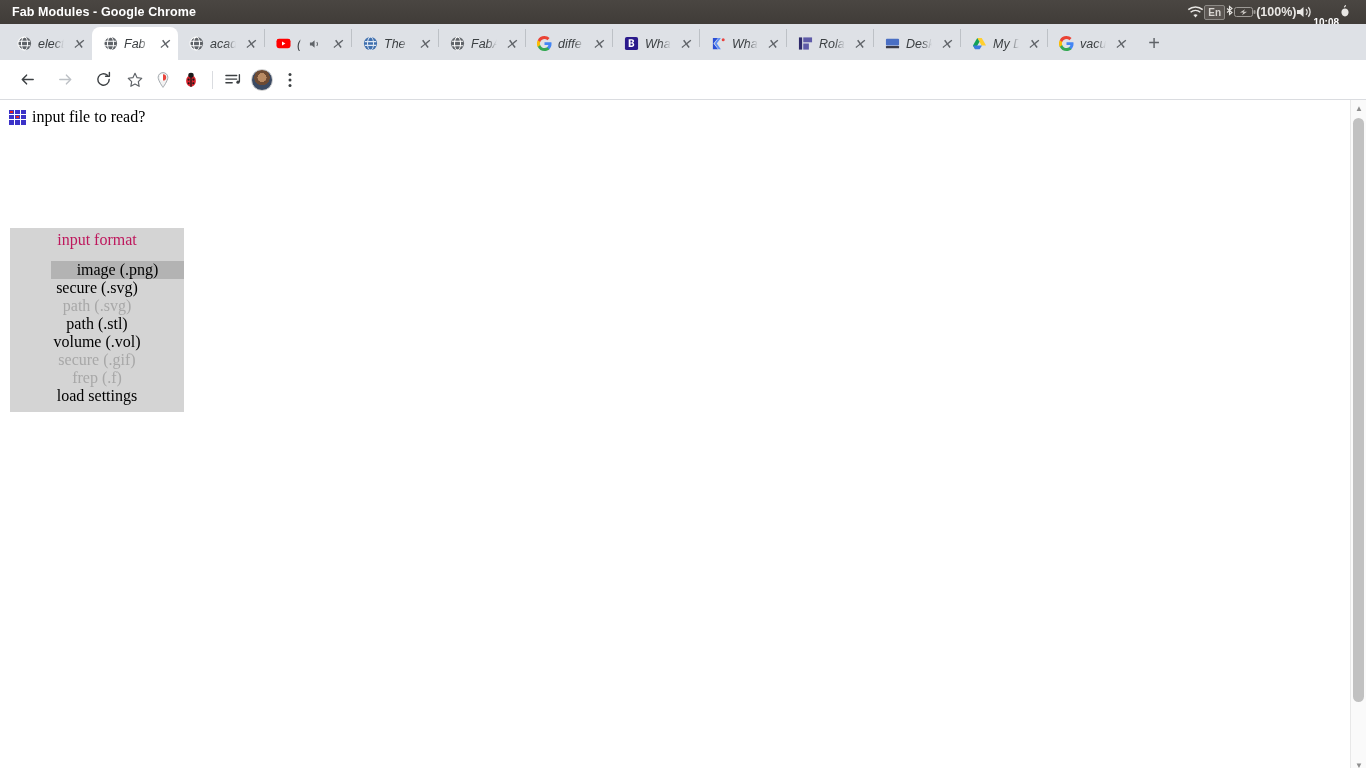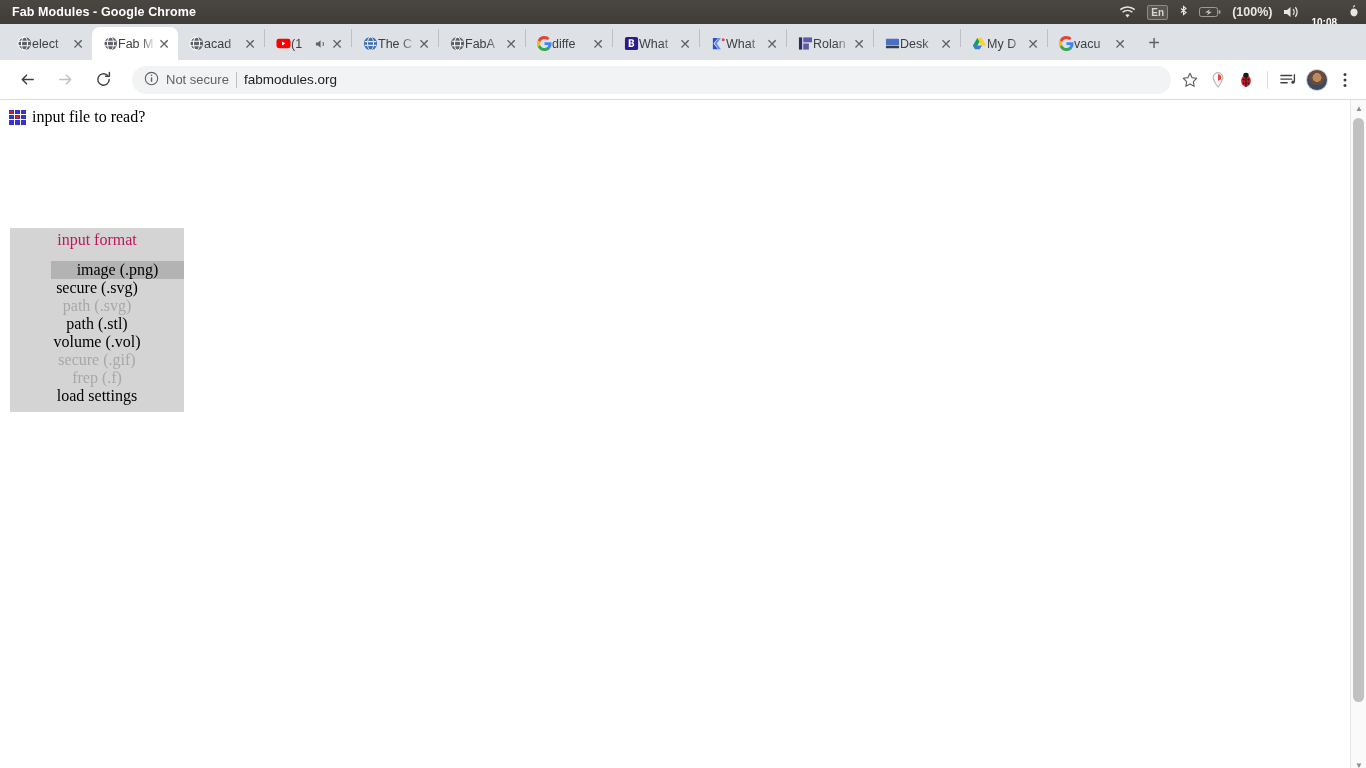"En" #tray { gap: 11px -> none; right: 6px -> 15px }
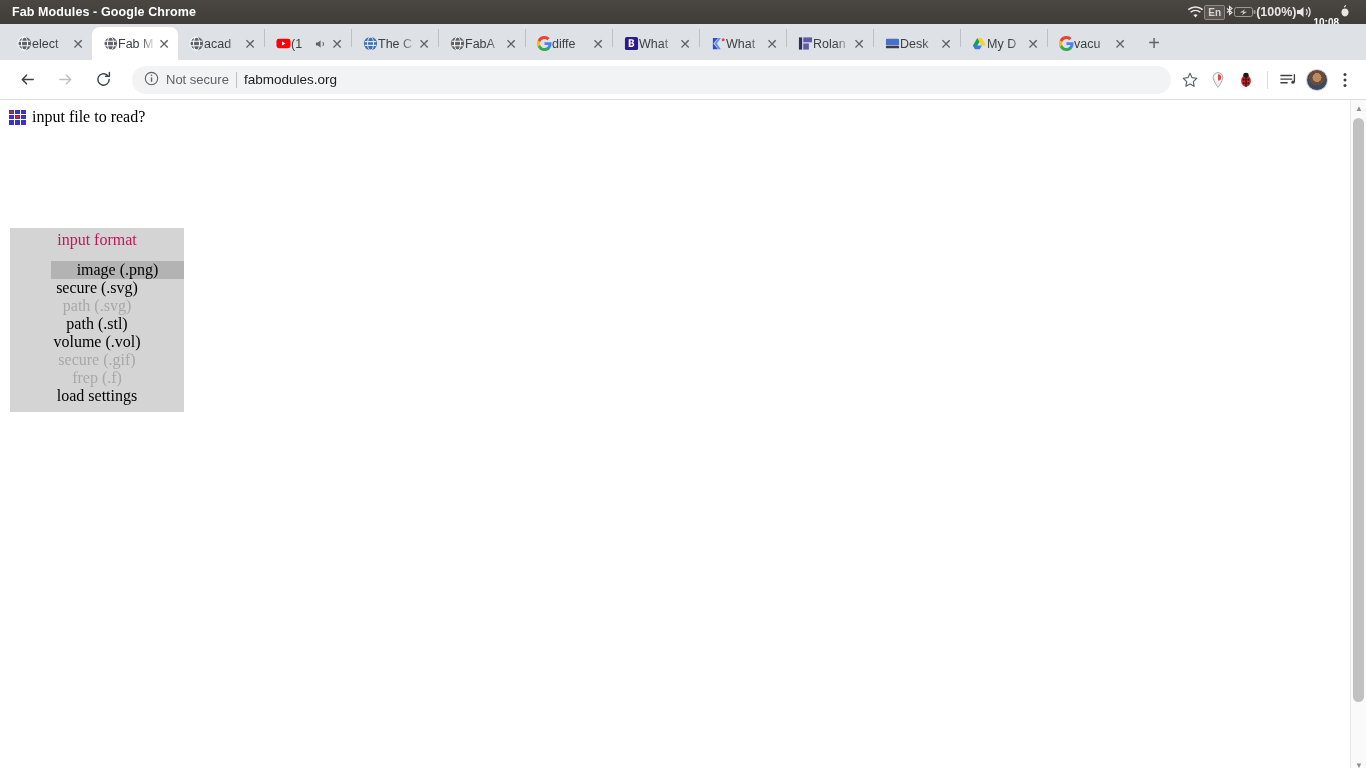"elect" .tab { font-style: none -> italic; gap: none -> 6px }
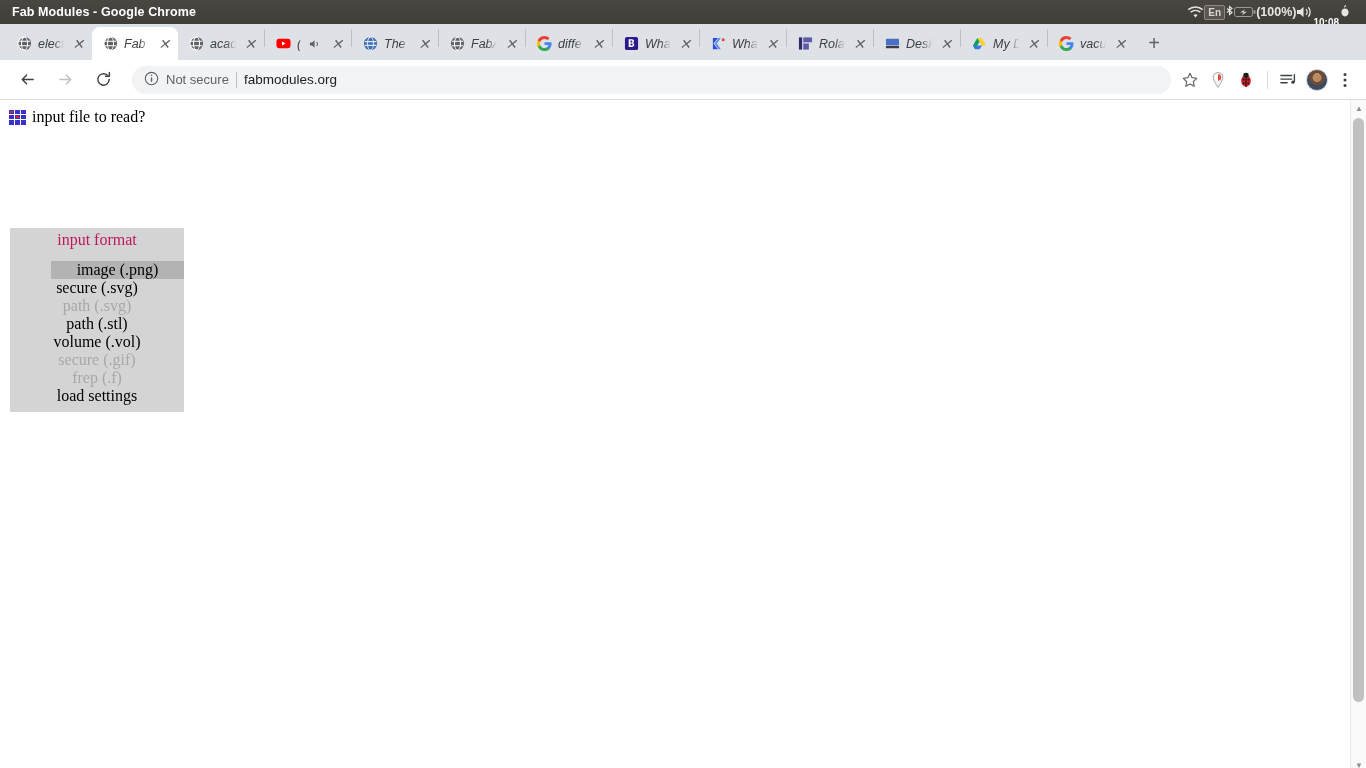"Not secure" div { html: <div> <span> <svg> <circle></circle> <circle></circle> <rect></rect> </svg> </span> <span>Not secure</span> <span></span> <span>fabmodules.org</span> </div> -> none }
